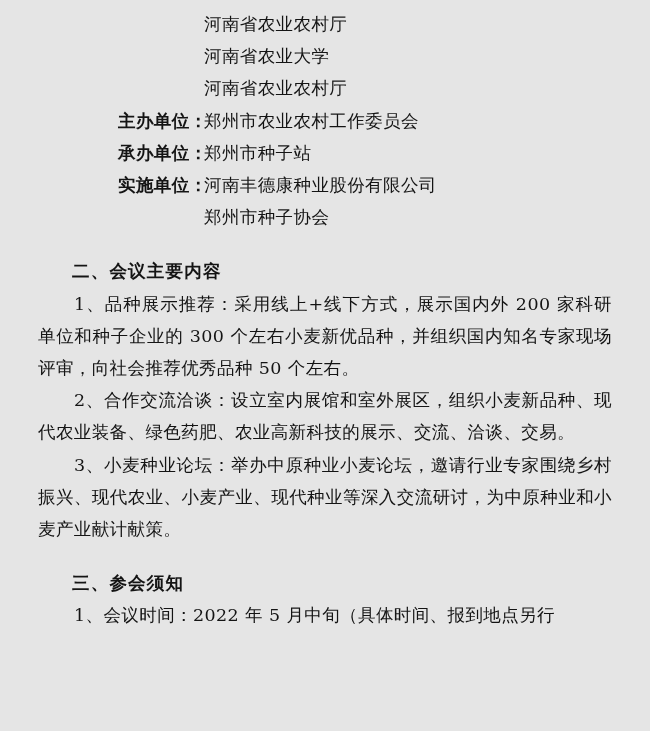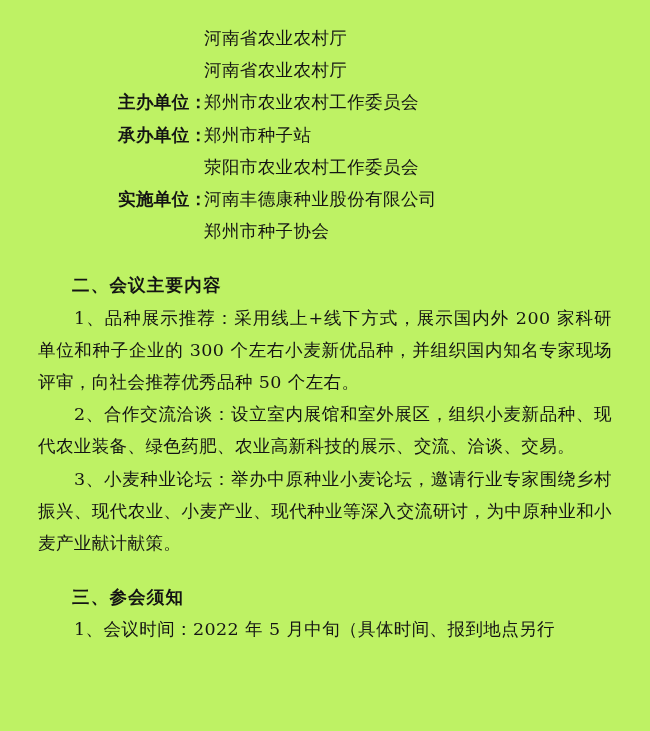"河南省农业农村厅" .page { background: #bef264 -> #e5e5e5; padding: 22px 38px 0 38px -> 8px 38px 0 38px }
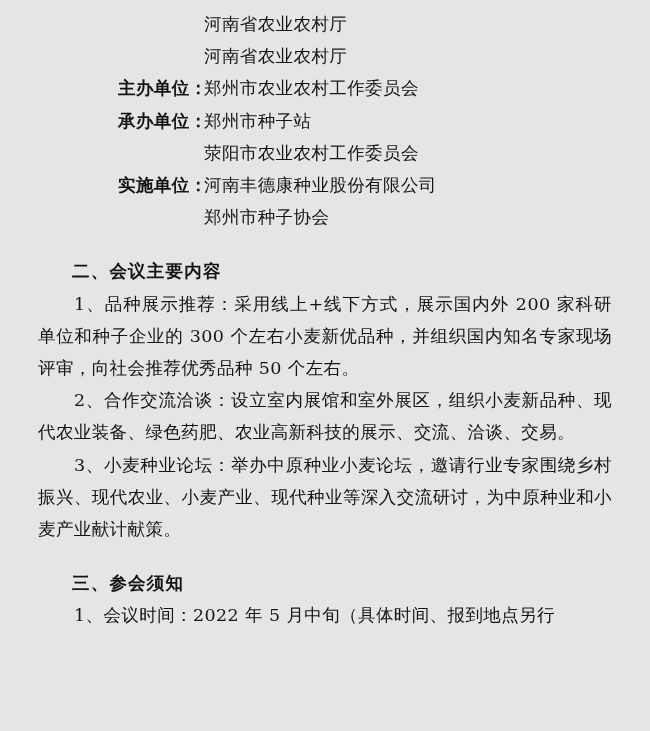"河南省农业大学" div.org-line { html: none -> <div><span></span><span>河南省农业大学</span></div> }
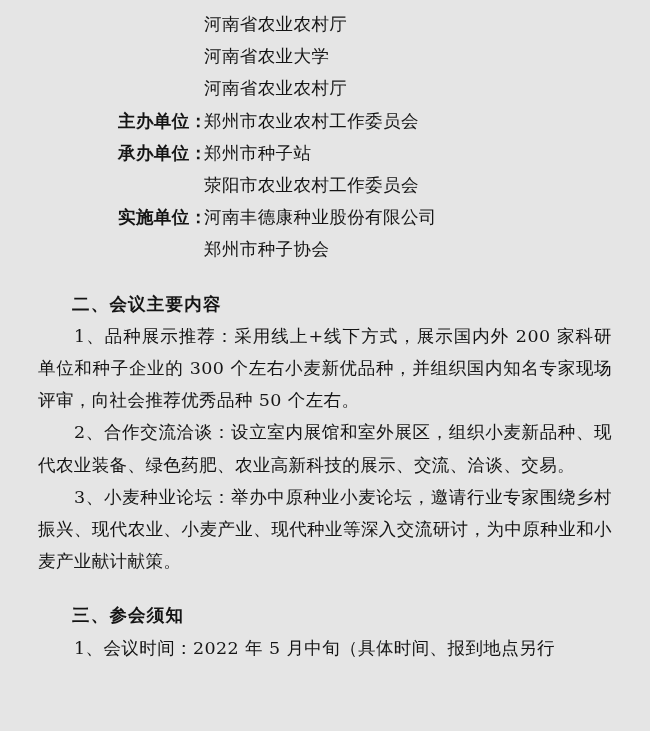"荥阳市农业农村工作委员会" div.org-line { html: <div><span></span><span>荥阳市农业农村工作委员会</span></div> -> none }
